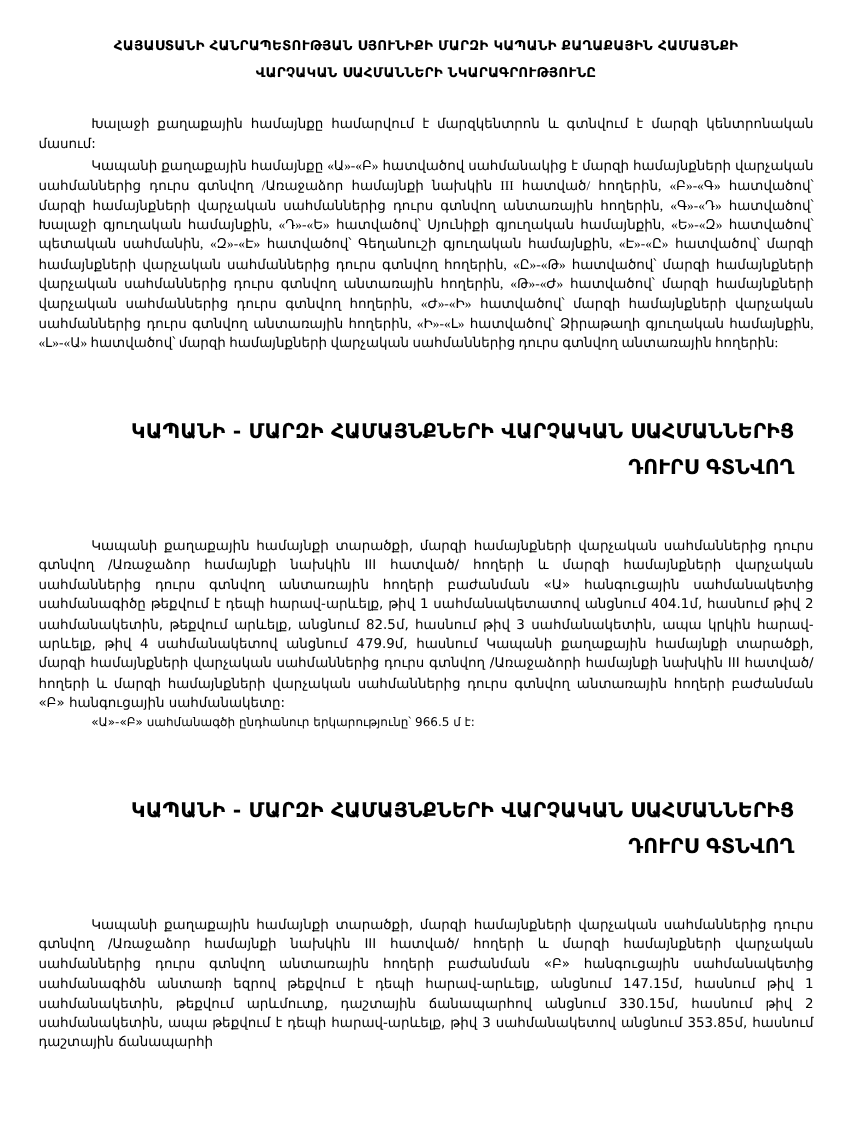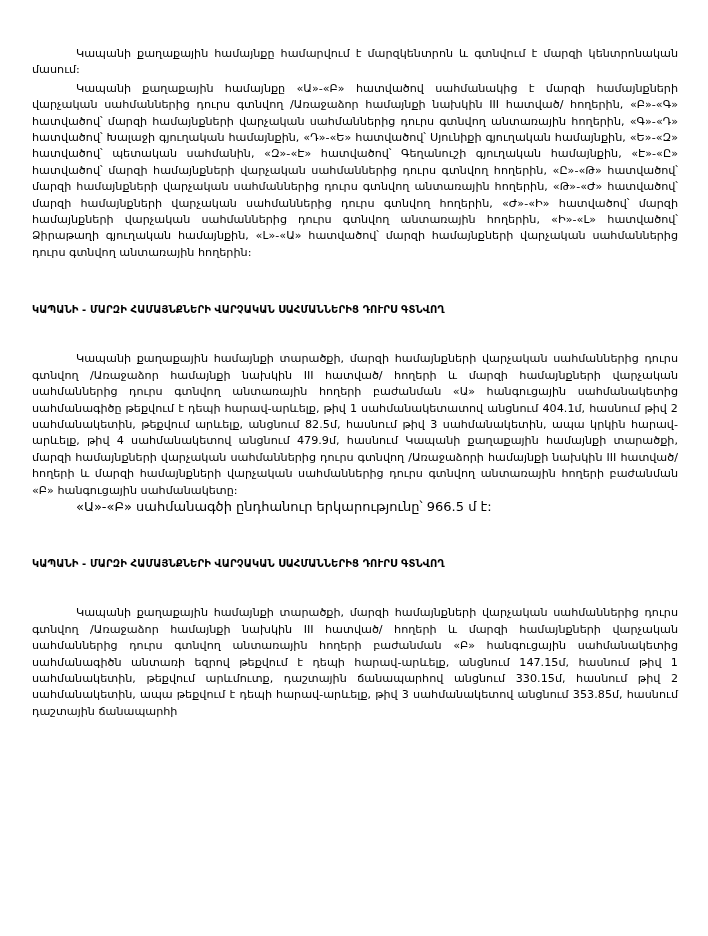"ՀԱՅԱՍՏԱՆԻ ՀԱՆՐԱՊԵՏՈՒԹՅԱՆ ՍՅՈՒՆԻՔԻ ՄԱՐԶԻ" h1.doc-title { html: none -> <h1> <span>ՀԱՅԱՍՏԱՆԻ ՀԱՆՐԱՊԵՏՈՒԹՅԱՆ ՍՅՈՒՆԻՔԻ ՄԱՐԶԻ ԿԱՊԱՆԻ ՔԱՂԱՔԱՅԻՆ ՀԱՄԱՅՆՔԻ</span> <span>ՎԱՐՉԱԿԱՆ ՍԱՀՄԱՆՆԵՐԻ ՆԿԱՐԱԳՐՈՒԹՅՈՒՆԸ</span> </h1> }
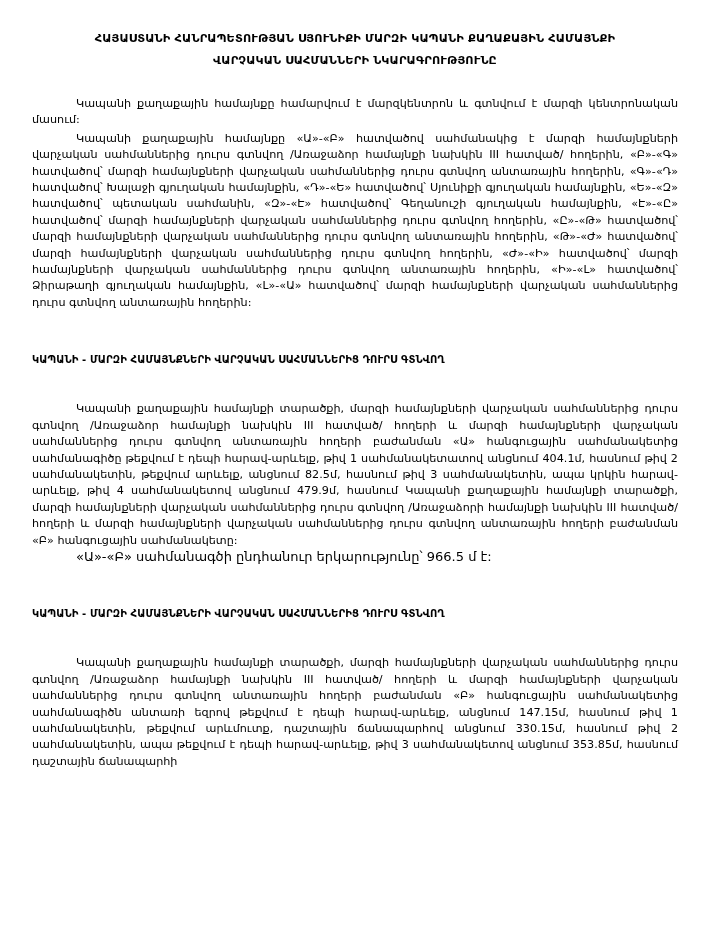"Կապանի քաղաքային համայնքը համարվում է" p.body-para { text: Կապանի -> Խալաջի }
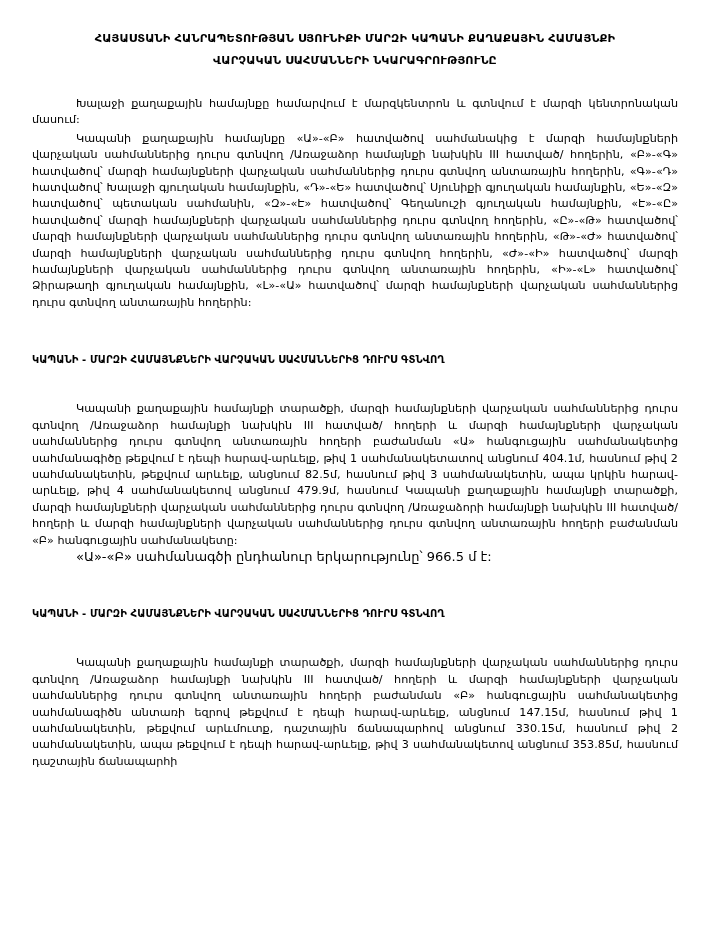"Կապանի քաղաքային համայնքը «Ա»-«Բ»" .para-gap-sm { font-family: none -> Liberation Serif, serif }
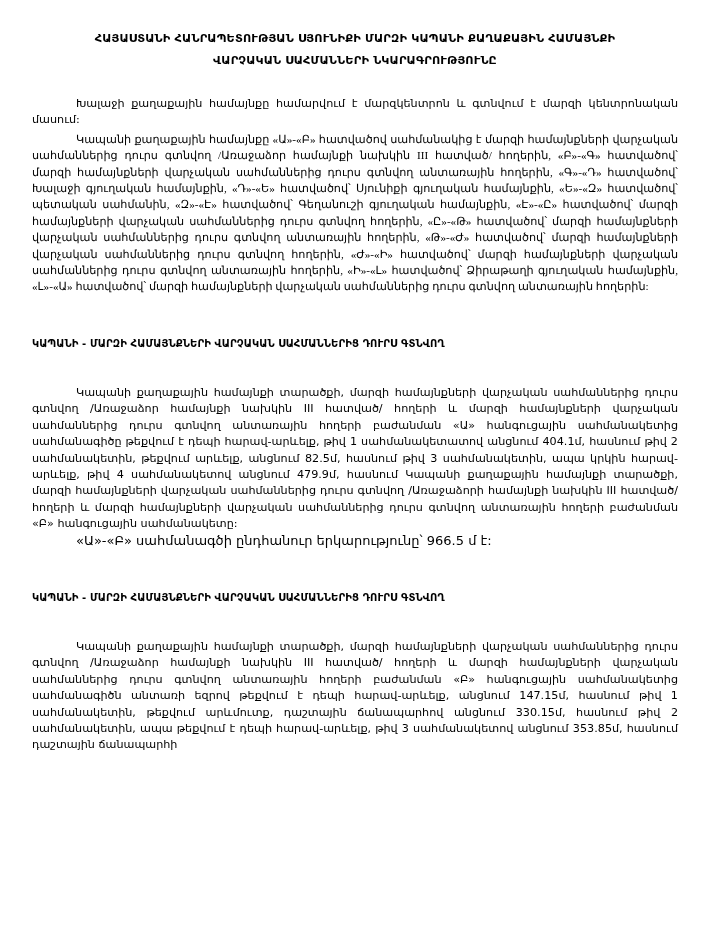"ԿԱՊԱՆԻ - ՄԱՐԶԻ ՀԱՄԱՅՆՔՆԵՐԻ ՎԱՐՉԱԿԱՆ" .section-heading { font-size: 10px -> 17px; margin: 0 -> 16px; text-align: left -> right }
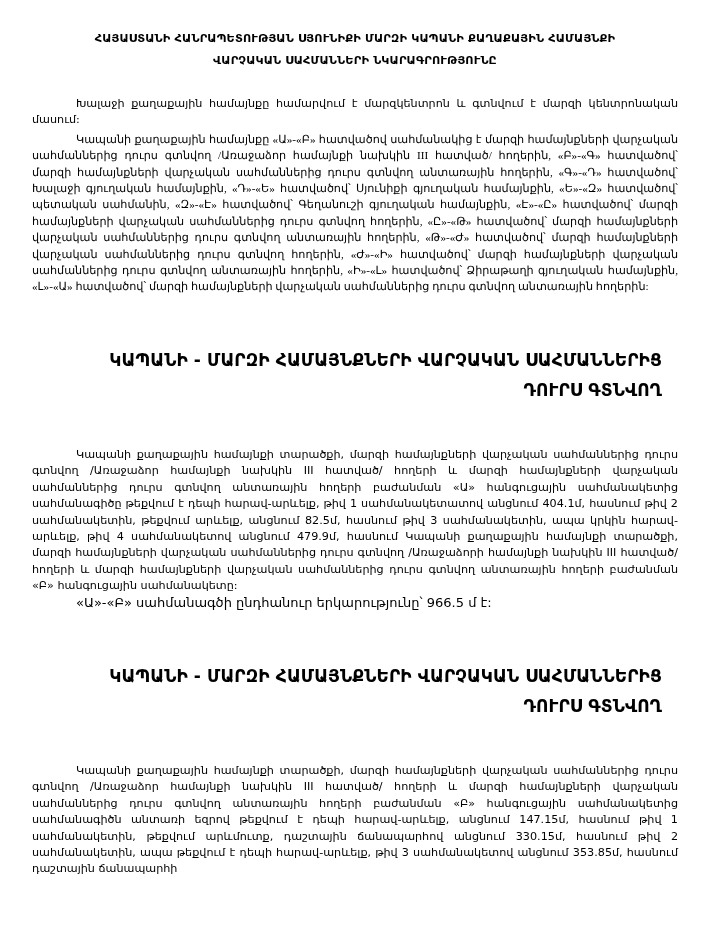"«Ա»-«Բ» սահմանագծի ընդհանուր" .total-line { font-size: 13px -> 10px }
